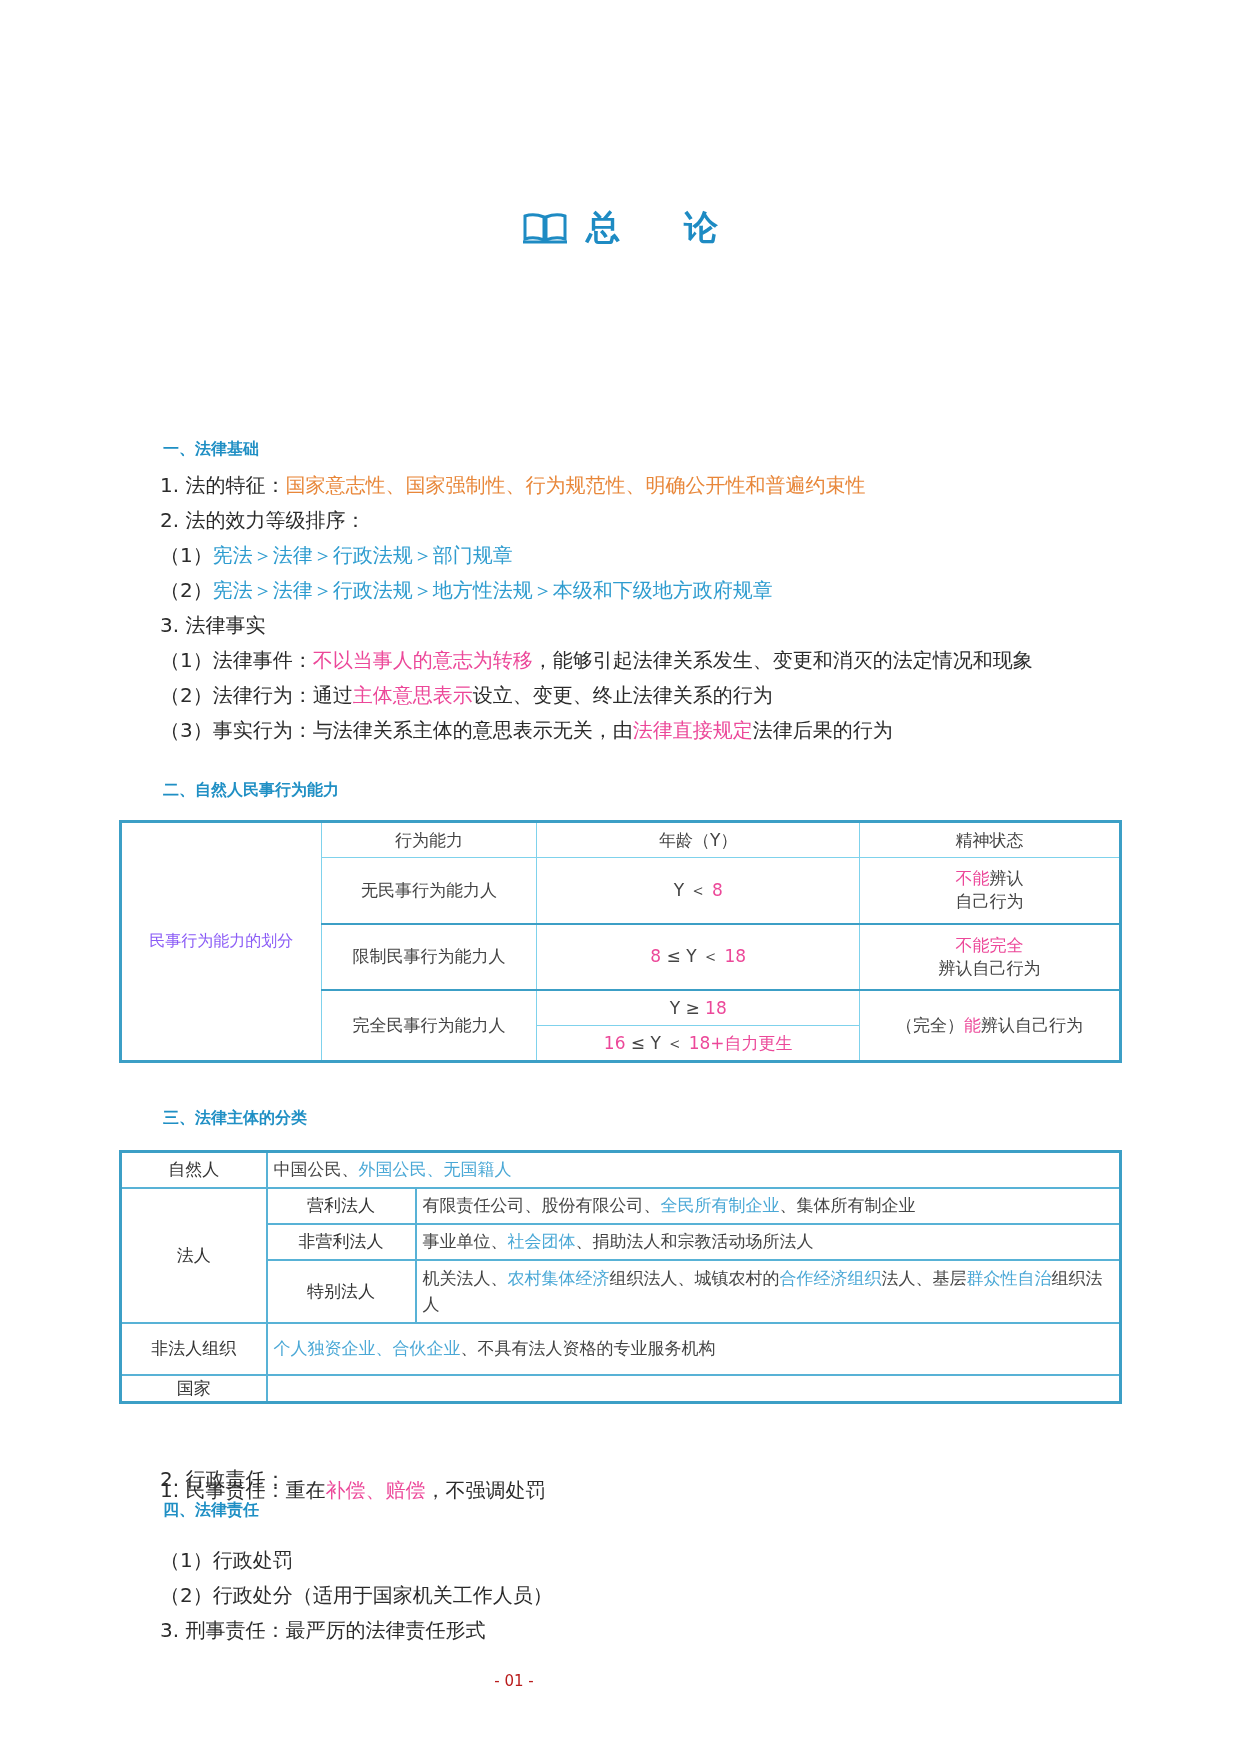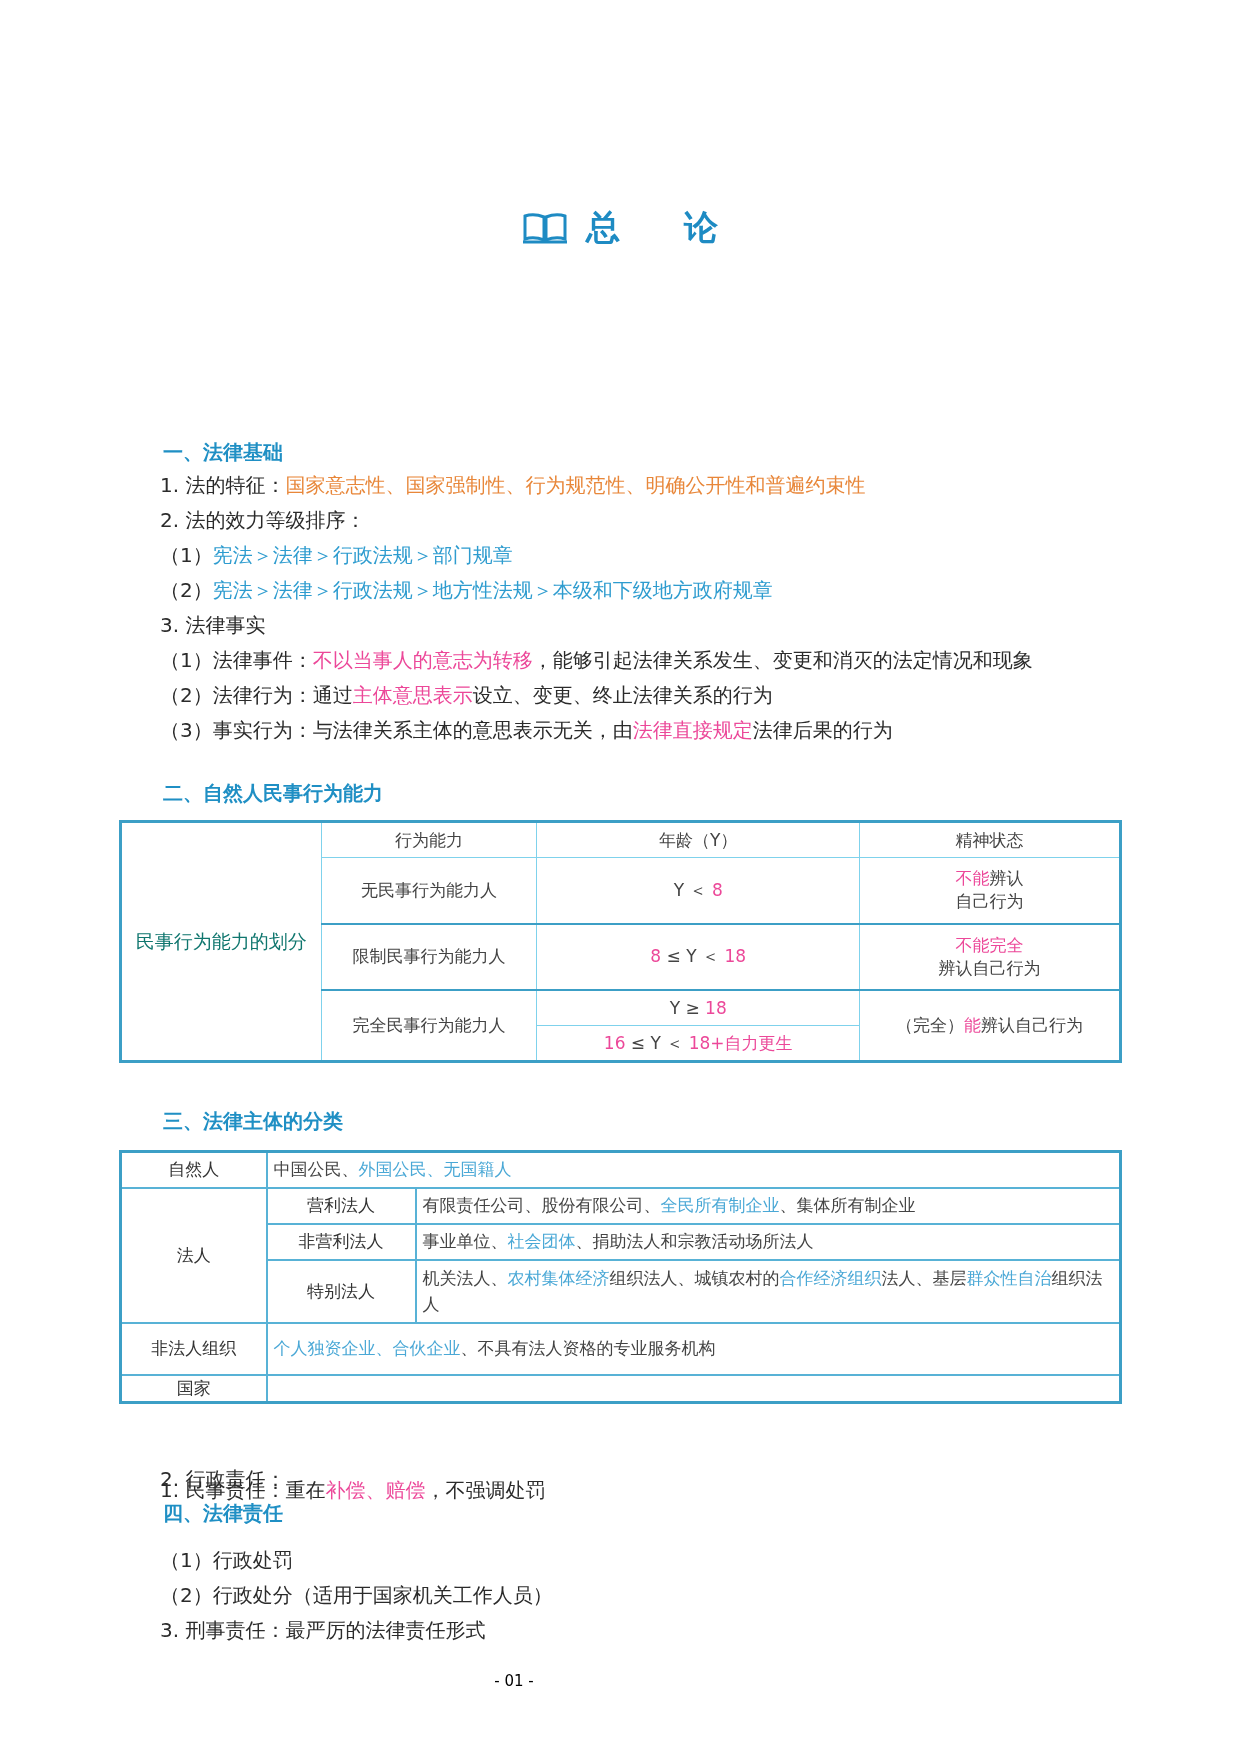"一、法律基础" .section-h { font-size: 20px -> 16px }
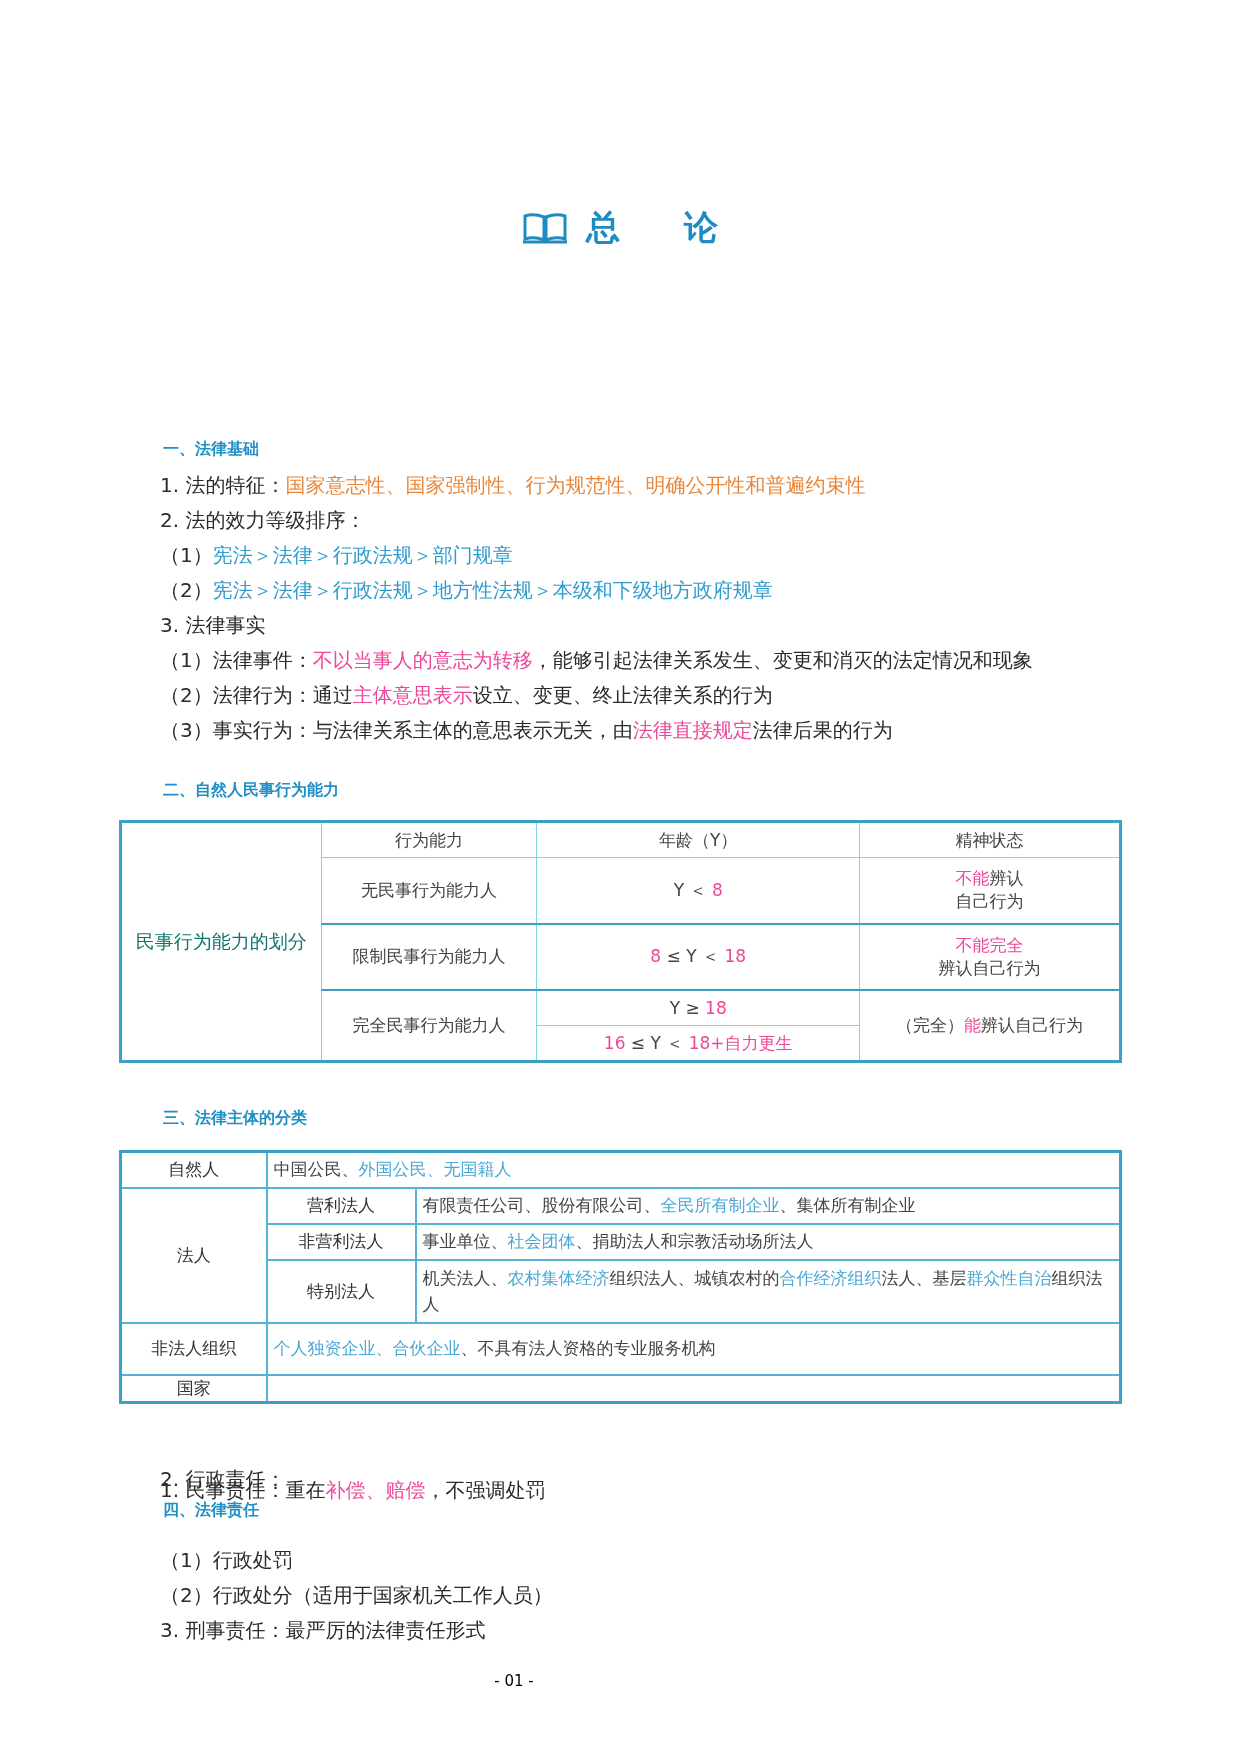"民事行为能力的划分" td { color: #0f766e -> #8b5cf6; font-size: 19px -> 16px }
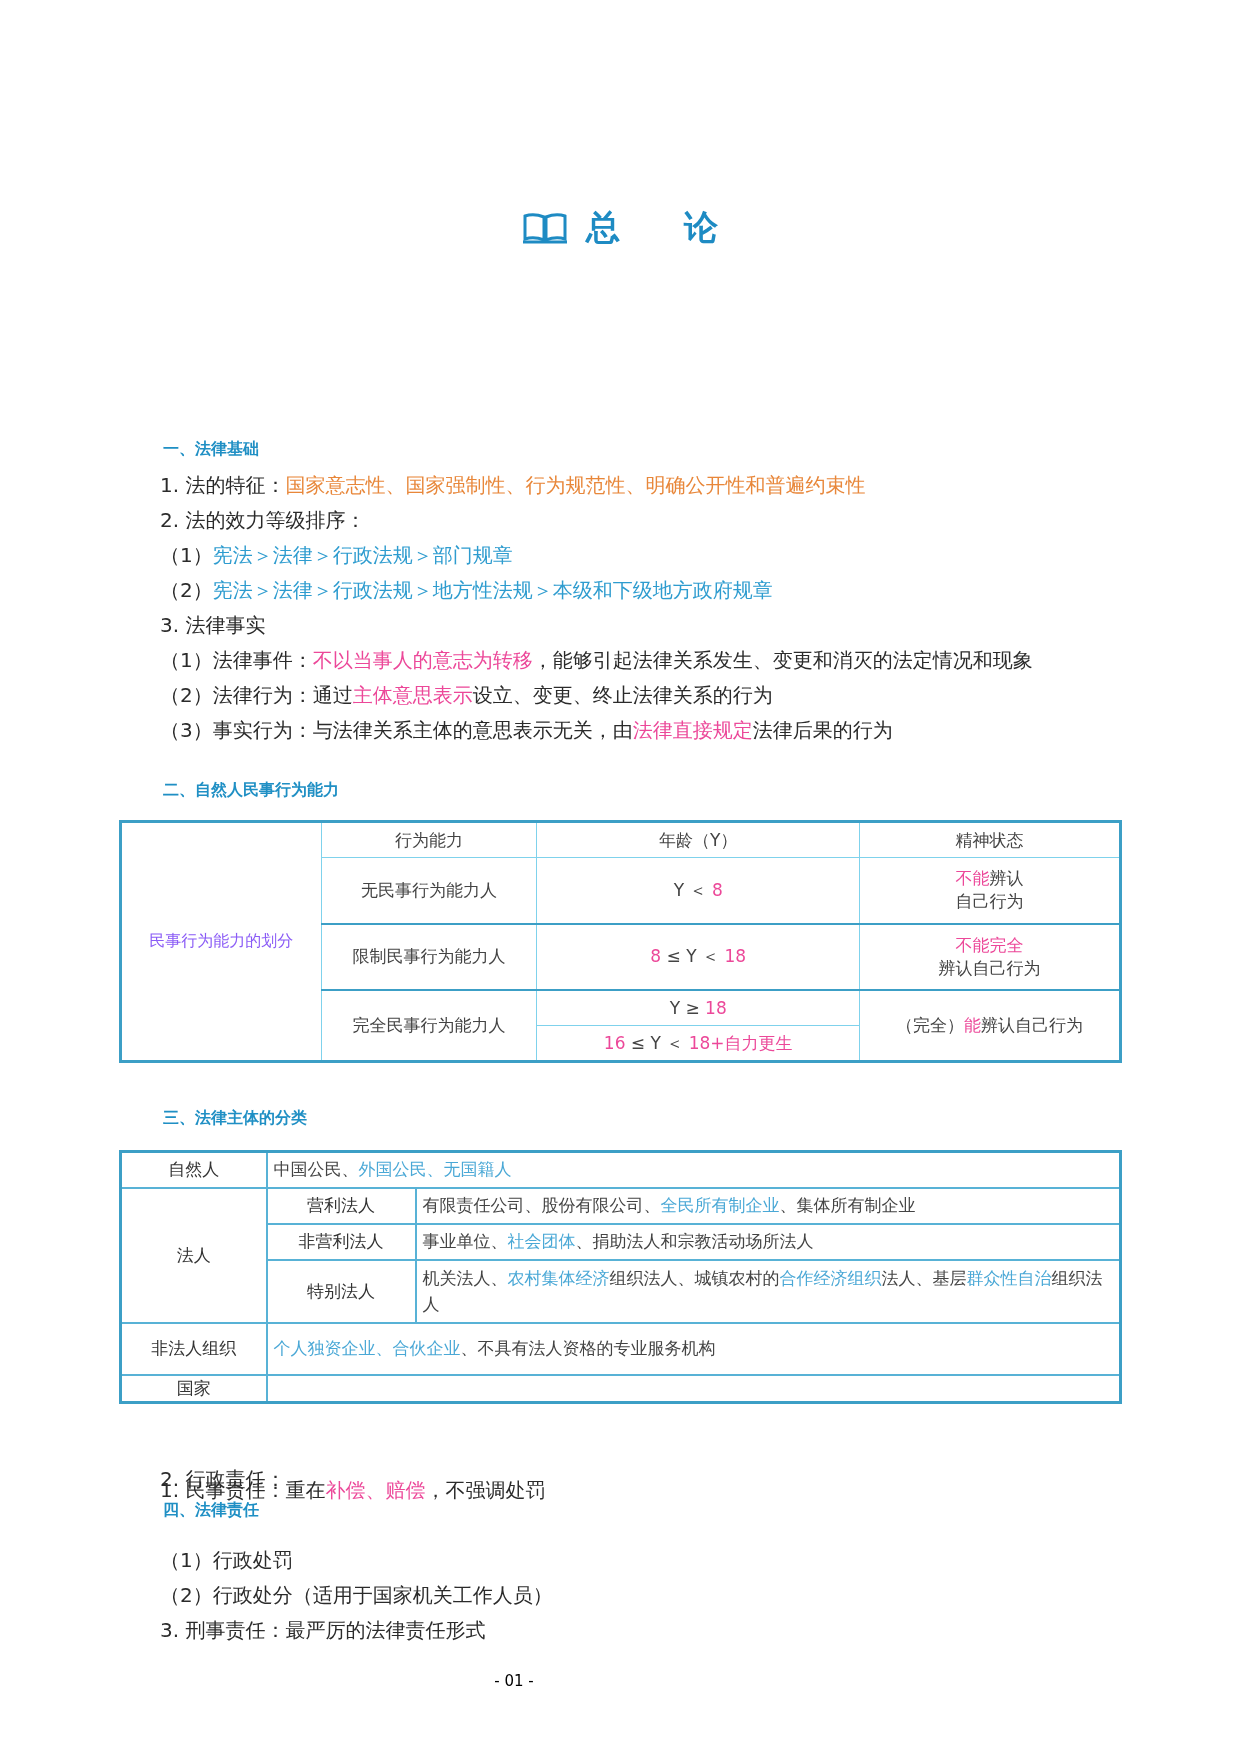"- 01 -" .pageno { color: #000000 -> #b91c1c }
